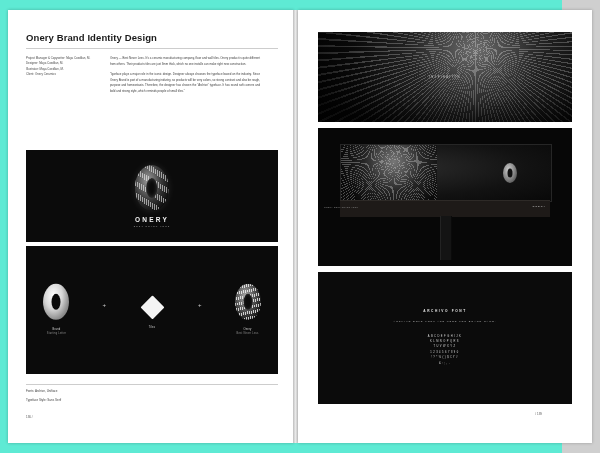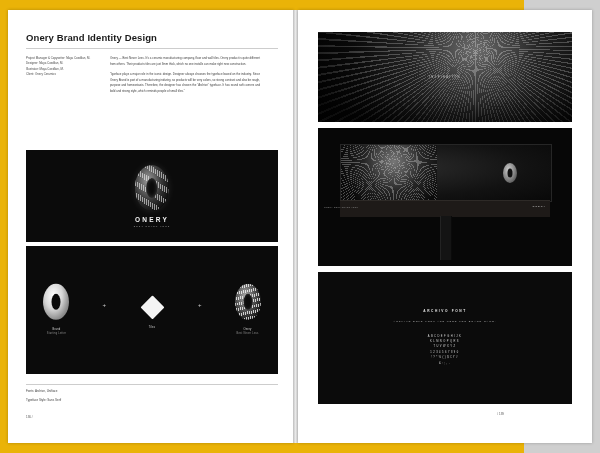"Onery Brand Identity Design" .spread { background: #eab308 -> #5eead4; padding-left: none -> 38px }
